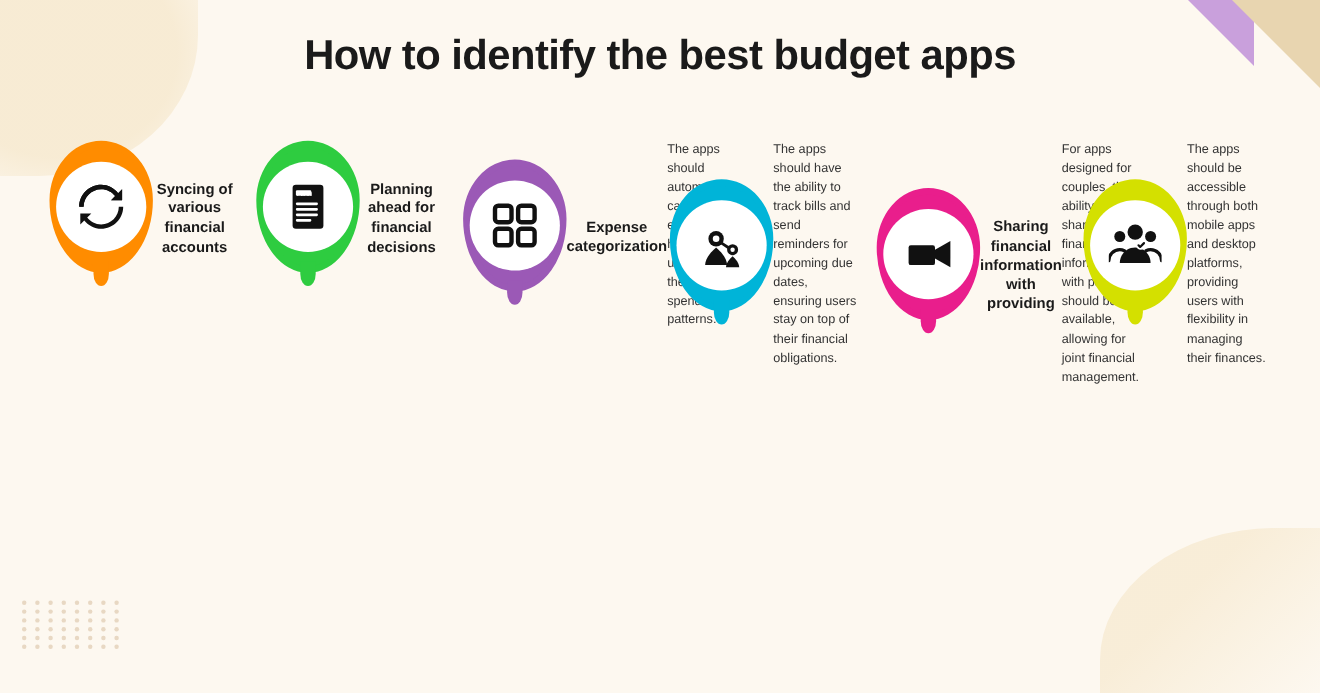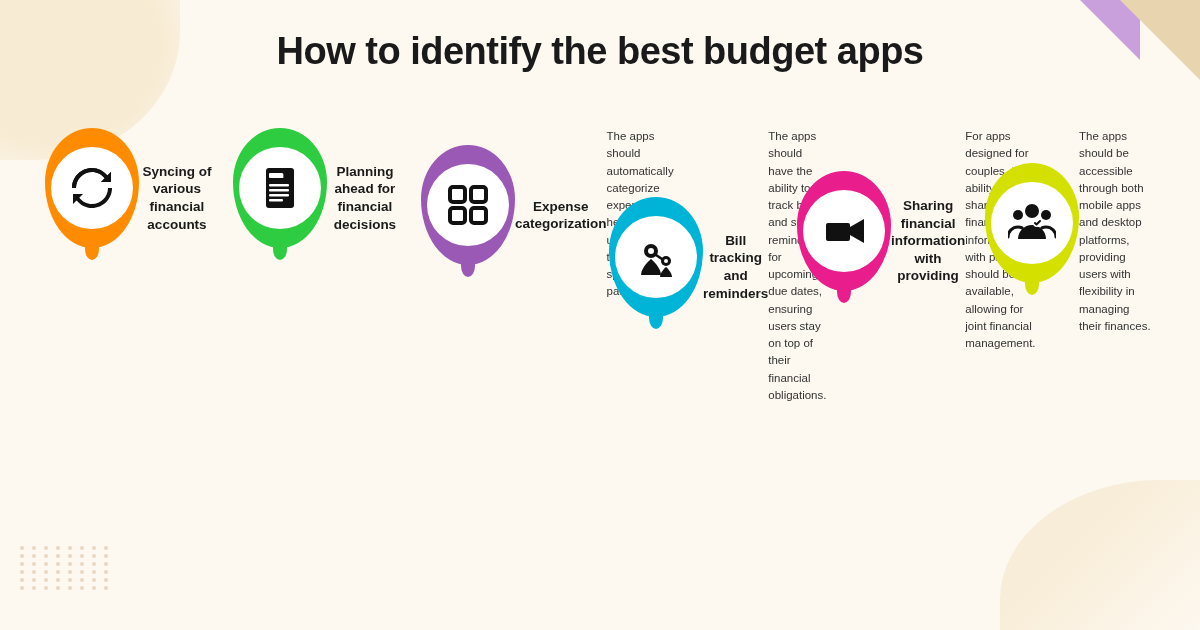"Bill tracking and reminders" div.card-title { html: <div>Bill tracking and reminders</div> -> none }
